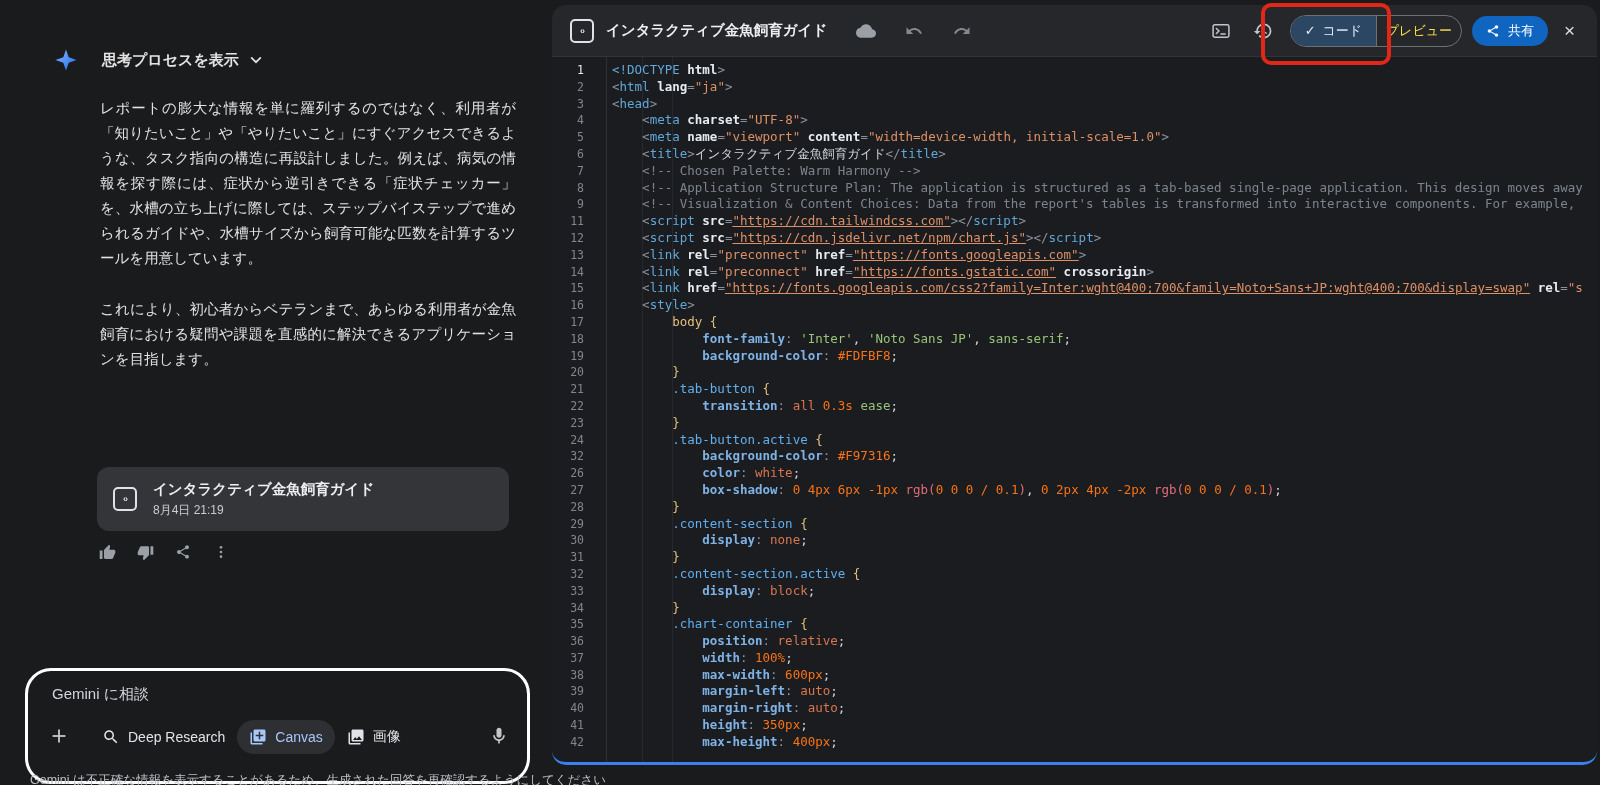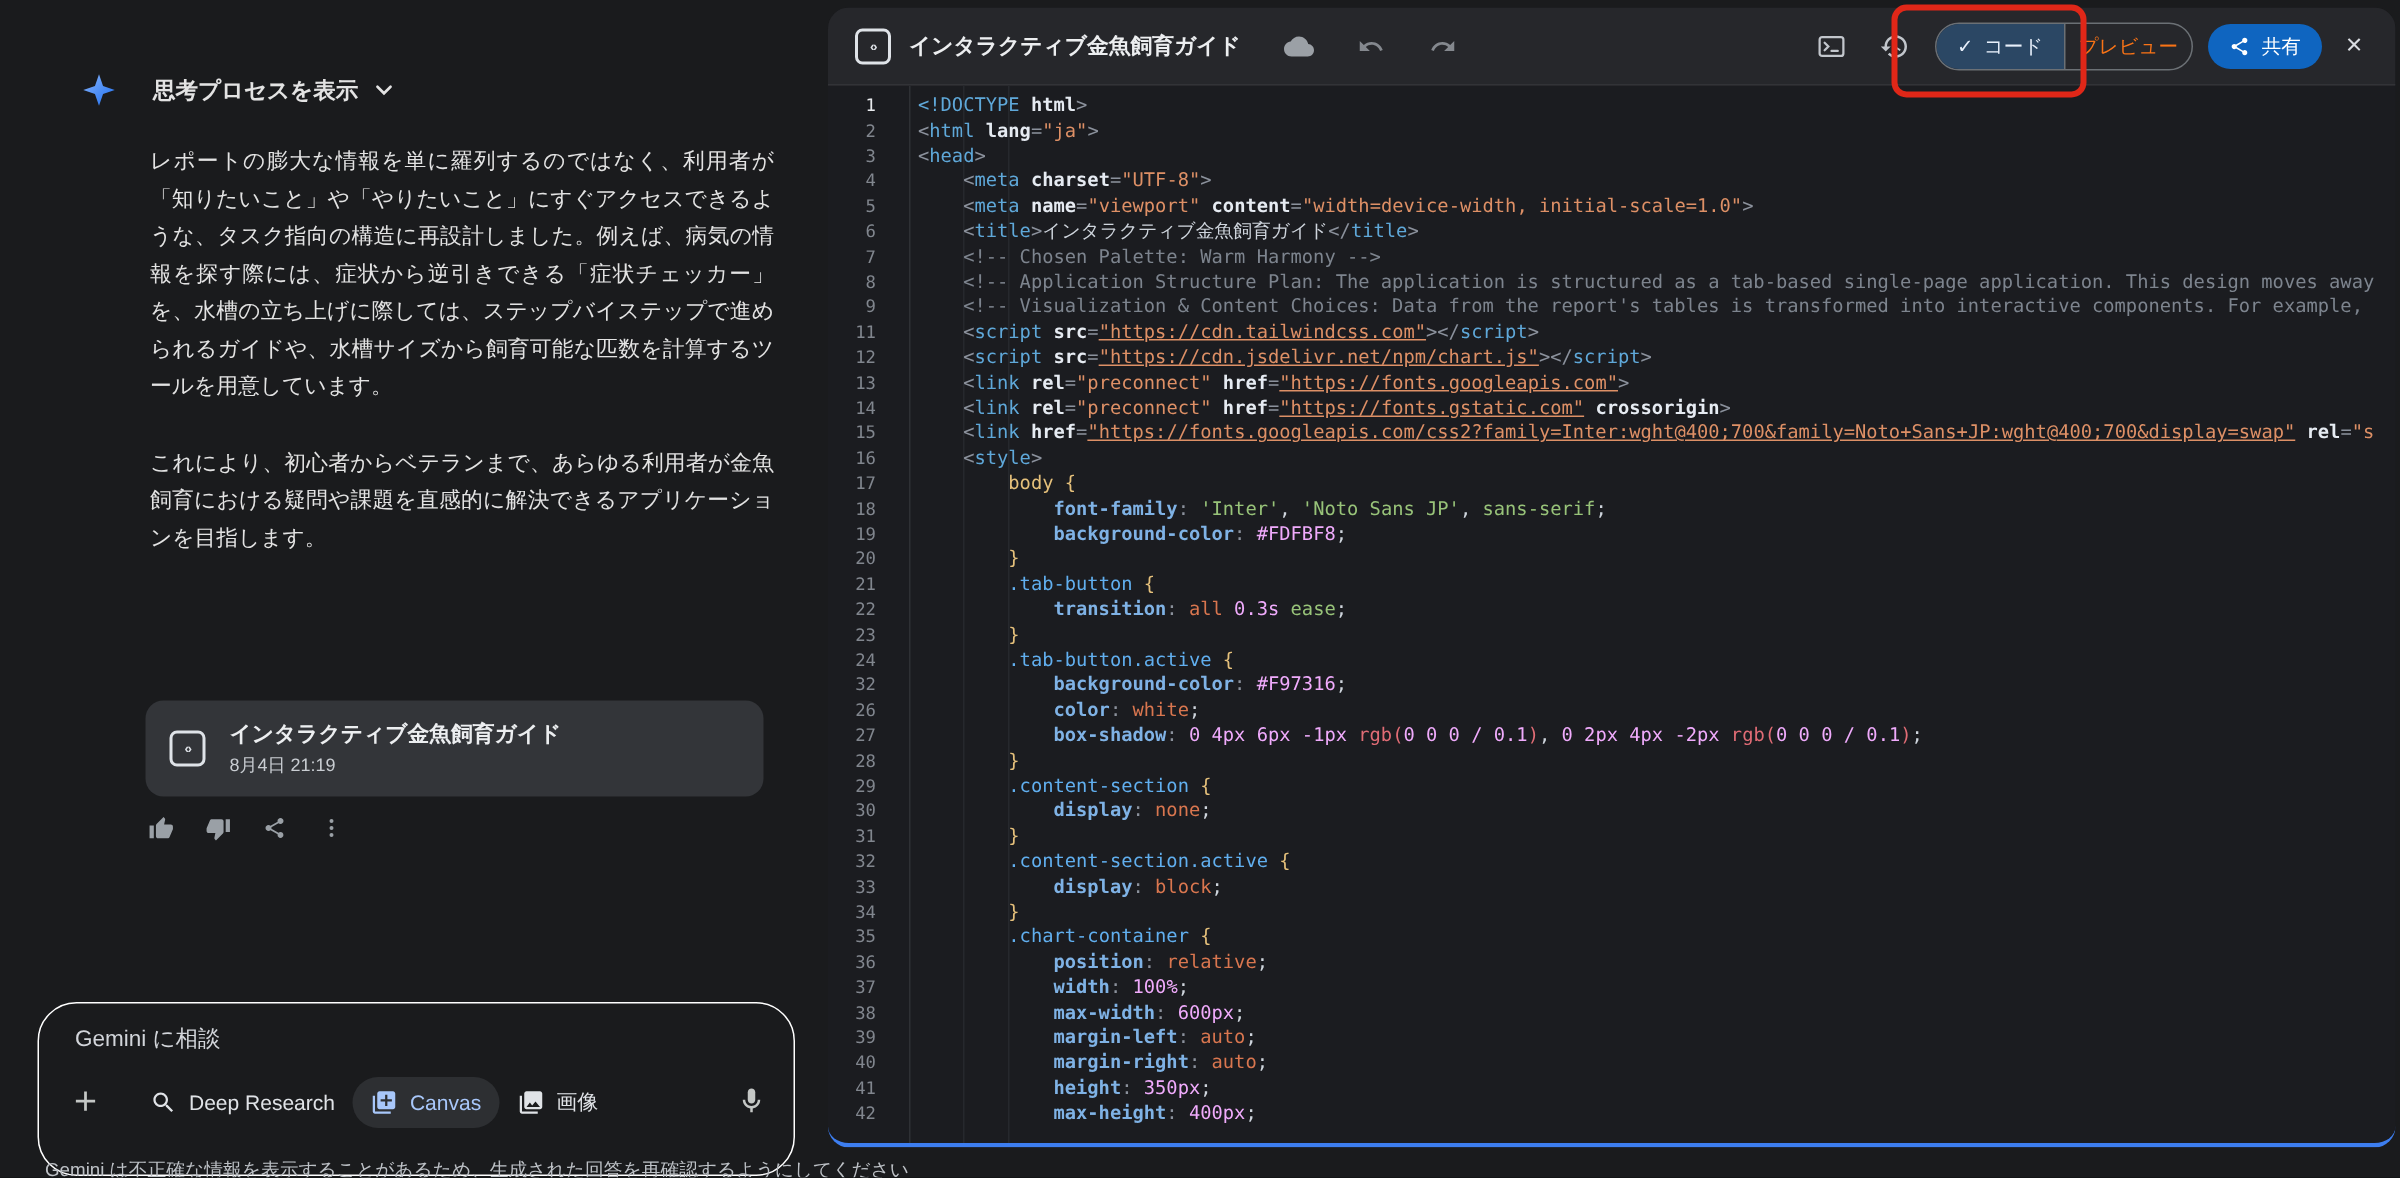"プレビュー" .seg-btn { color: #f97316 -> #fde047 }
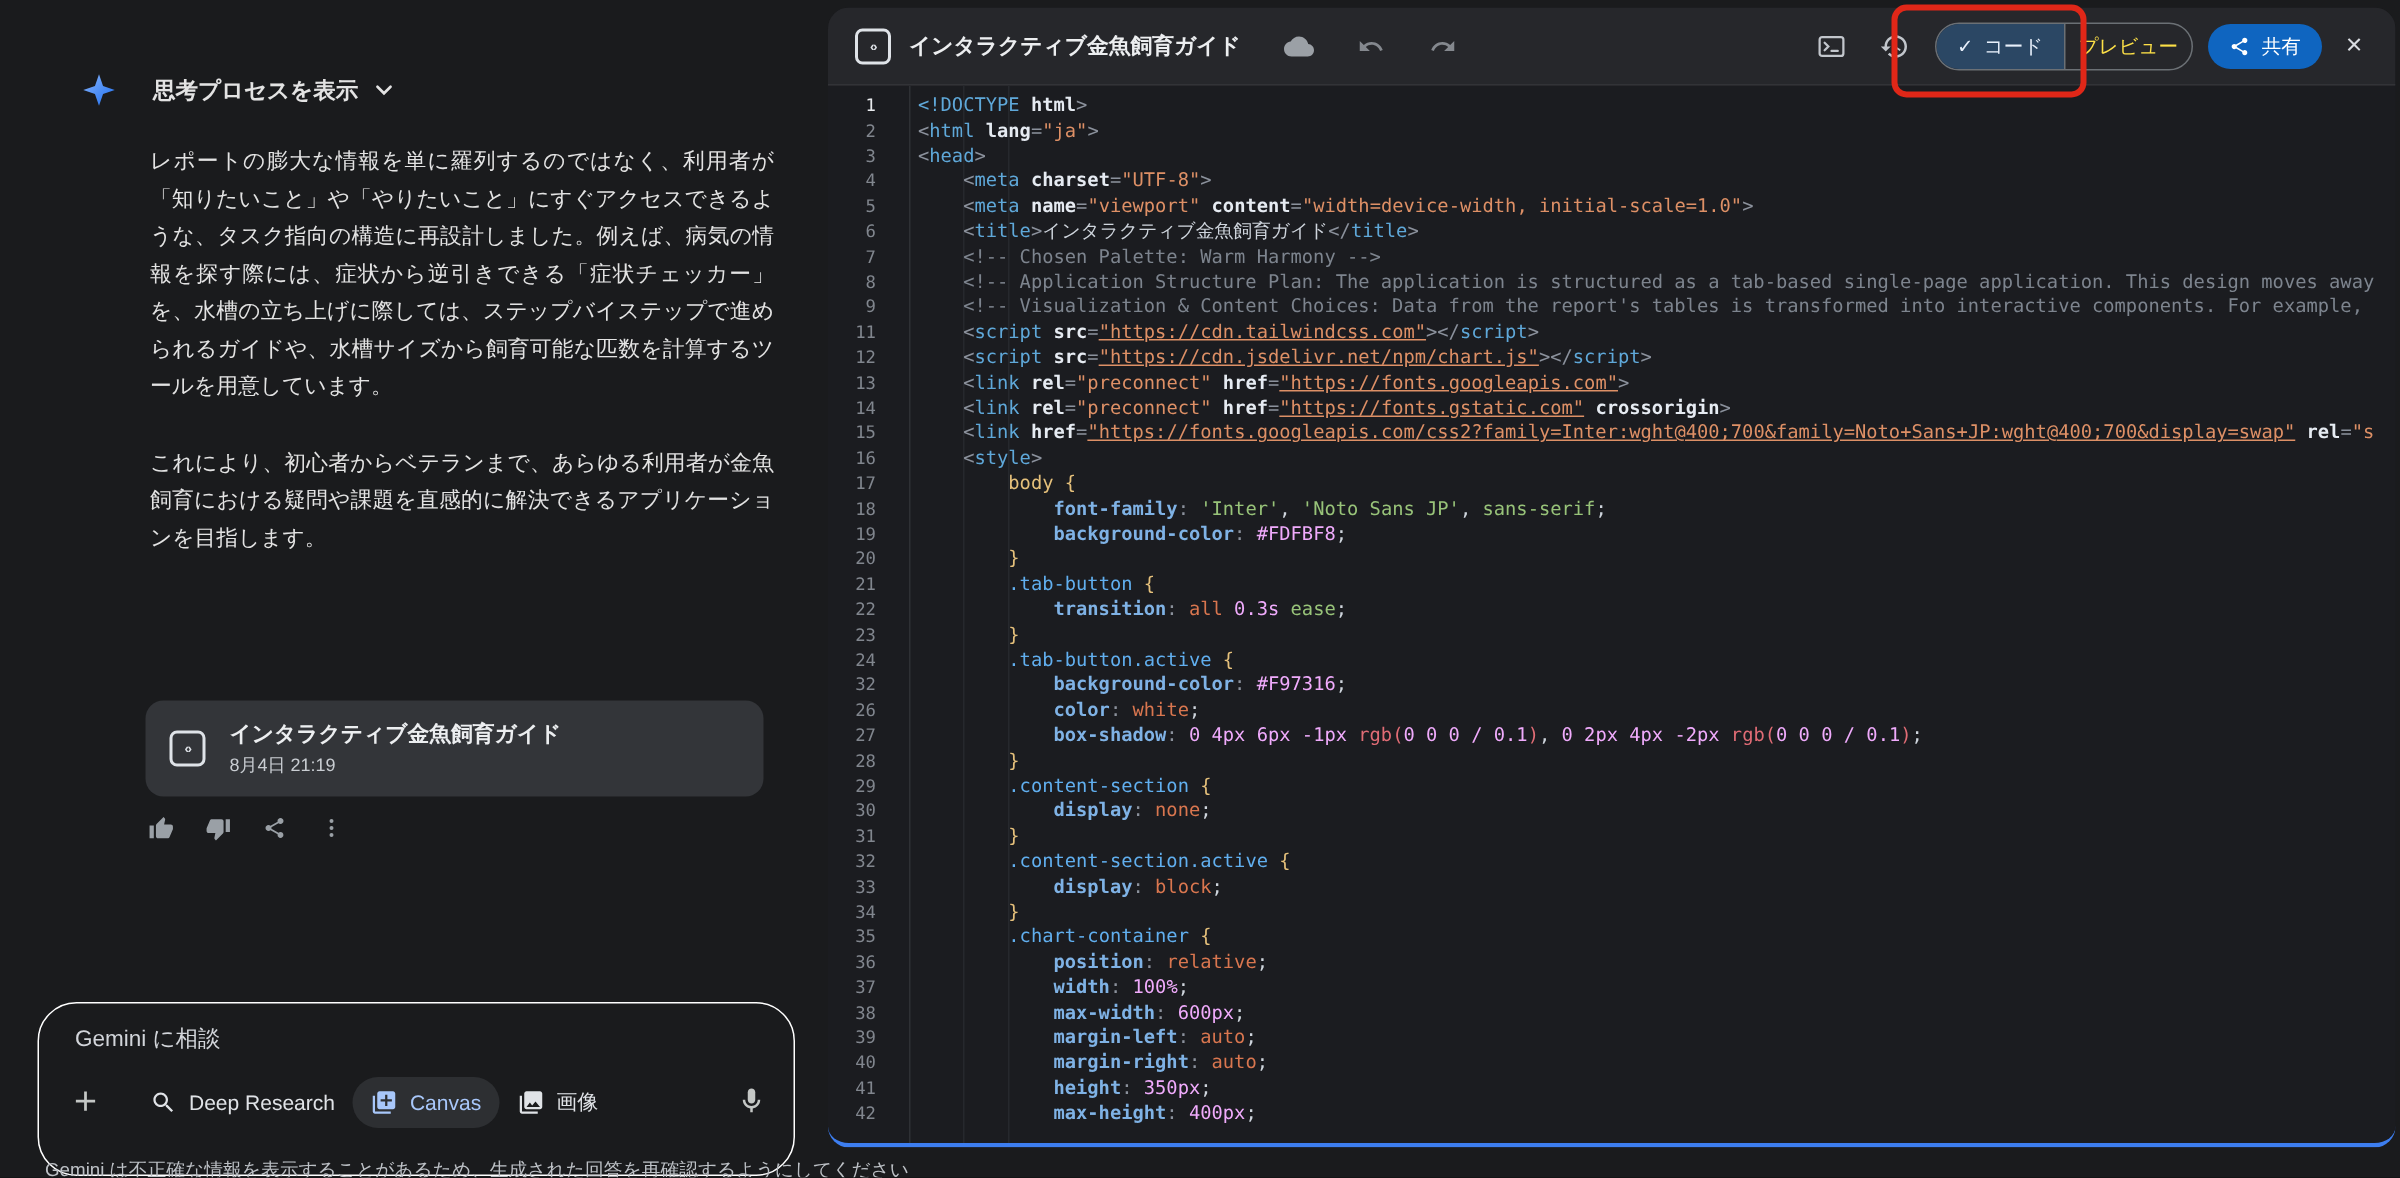"#FDFBF8" .tk-n { color: #f0abfc -> #f97316 }
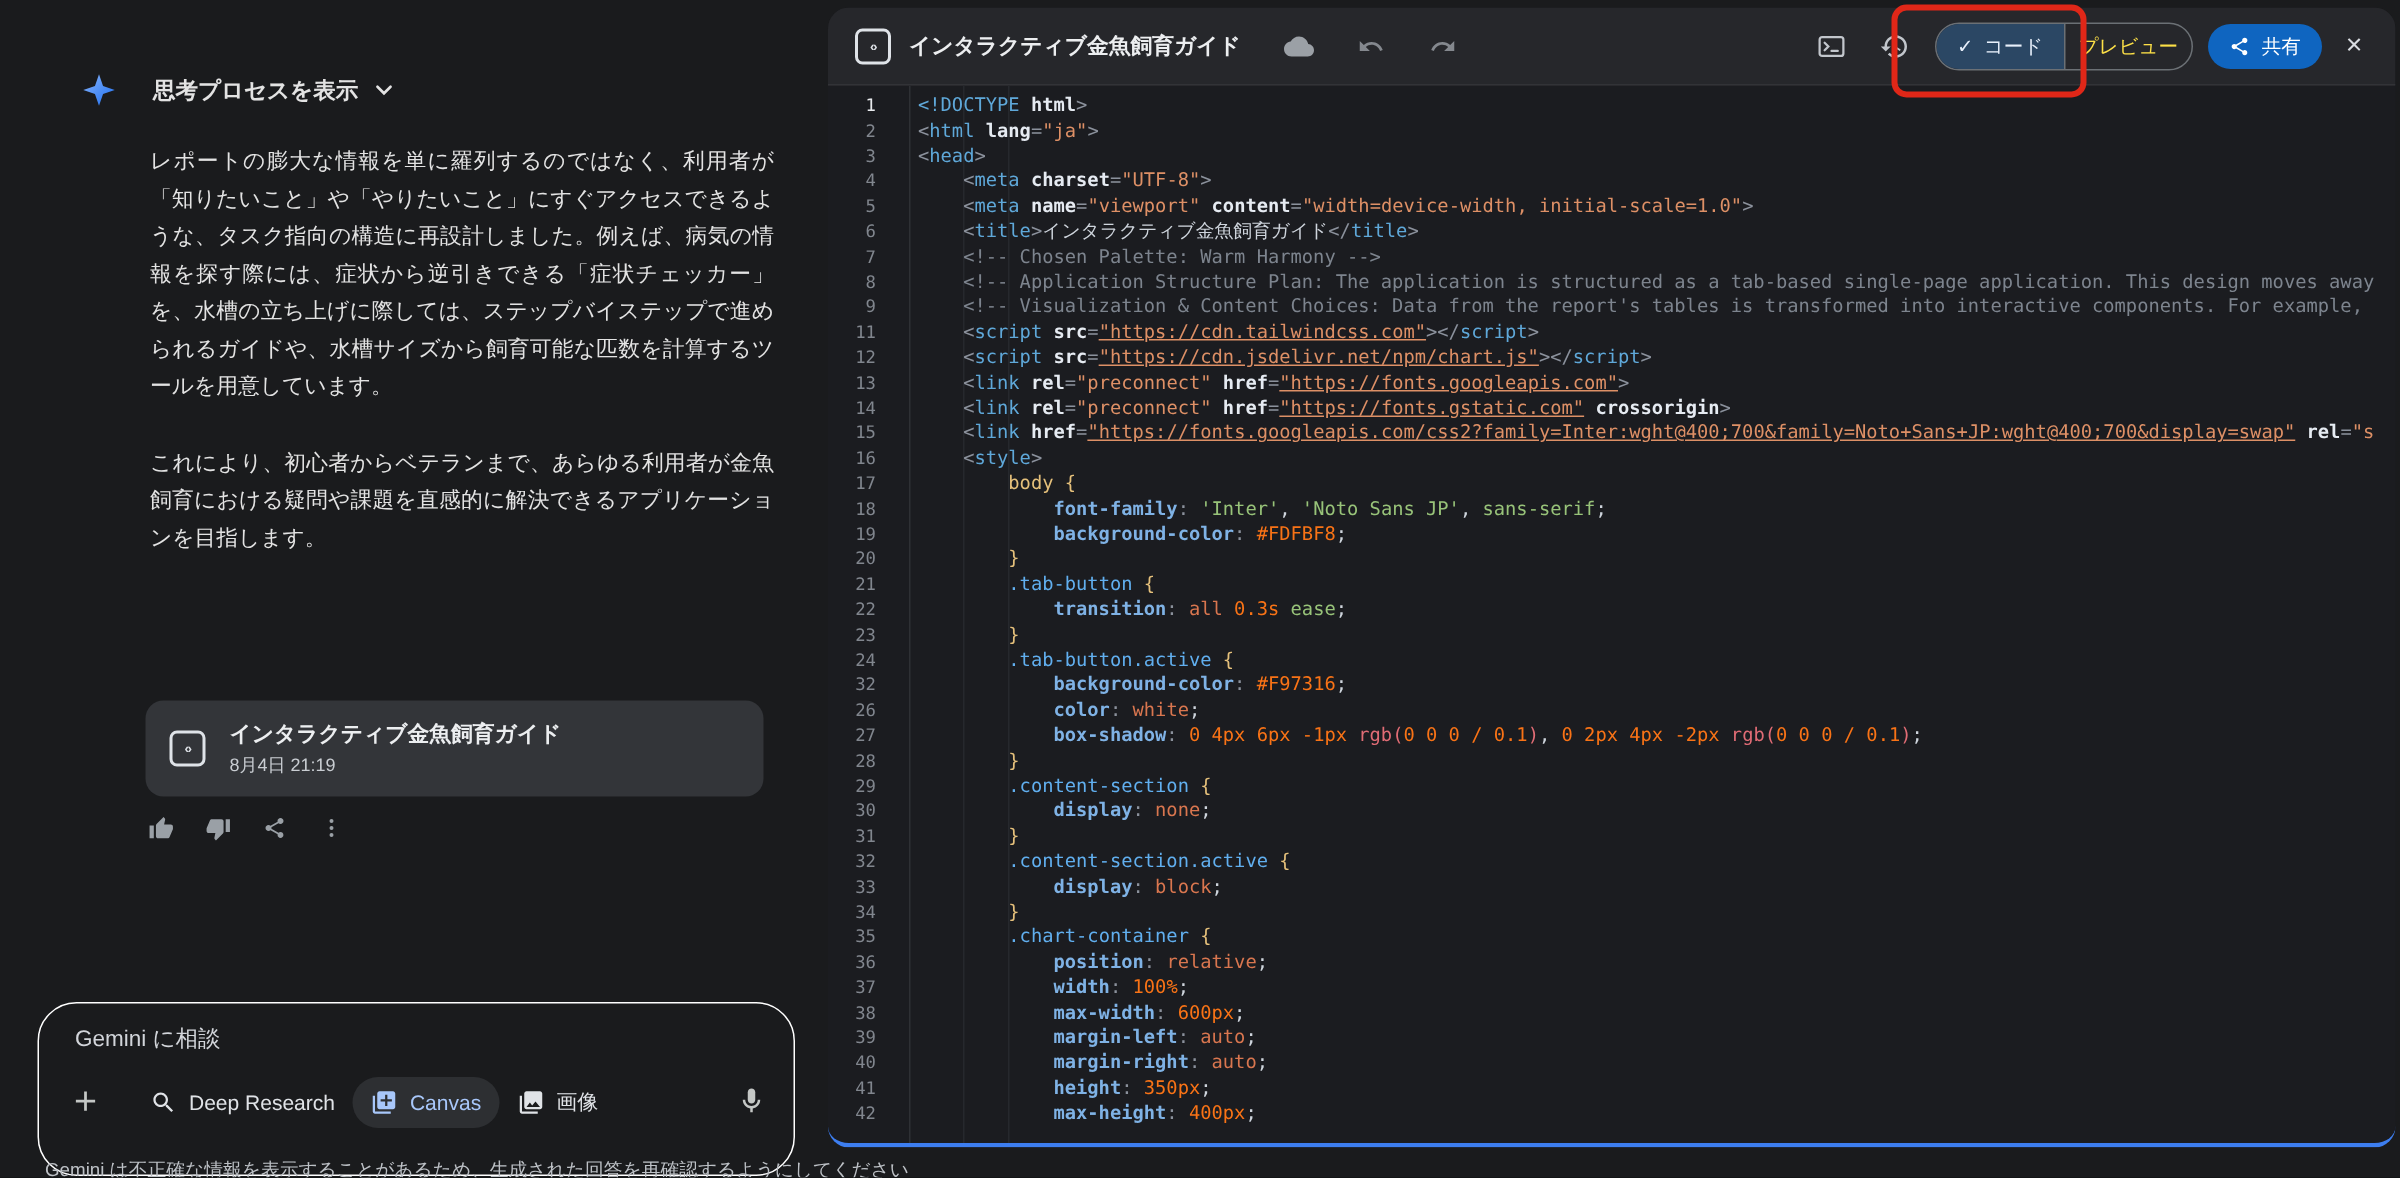"Gemini に相談" .inputbox { border: 1px solid #ffffff -> 3px solid #ffffff }
